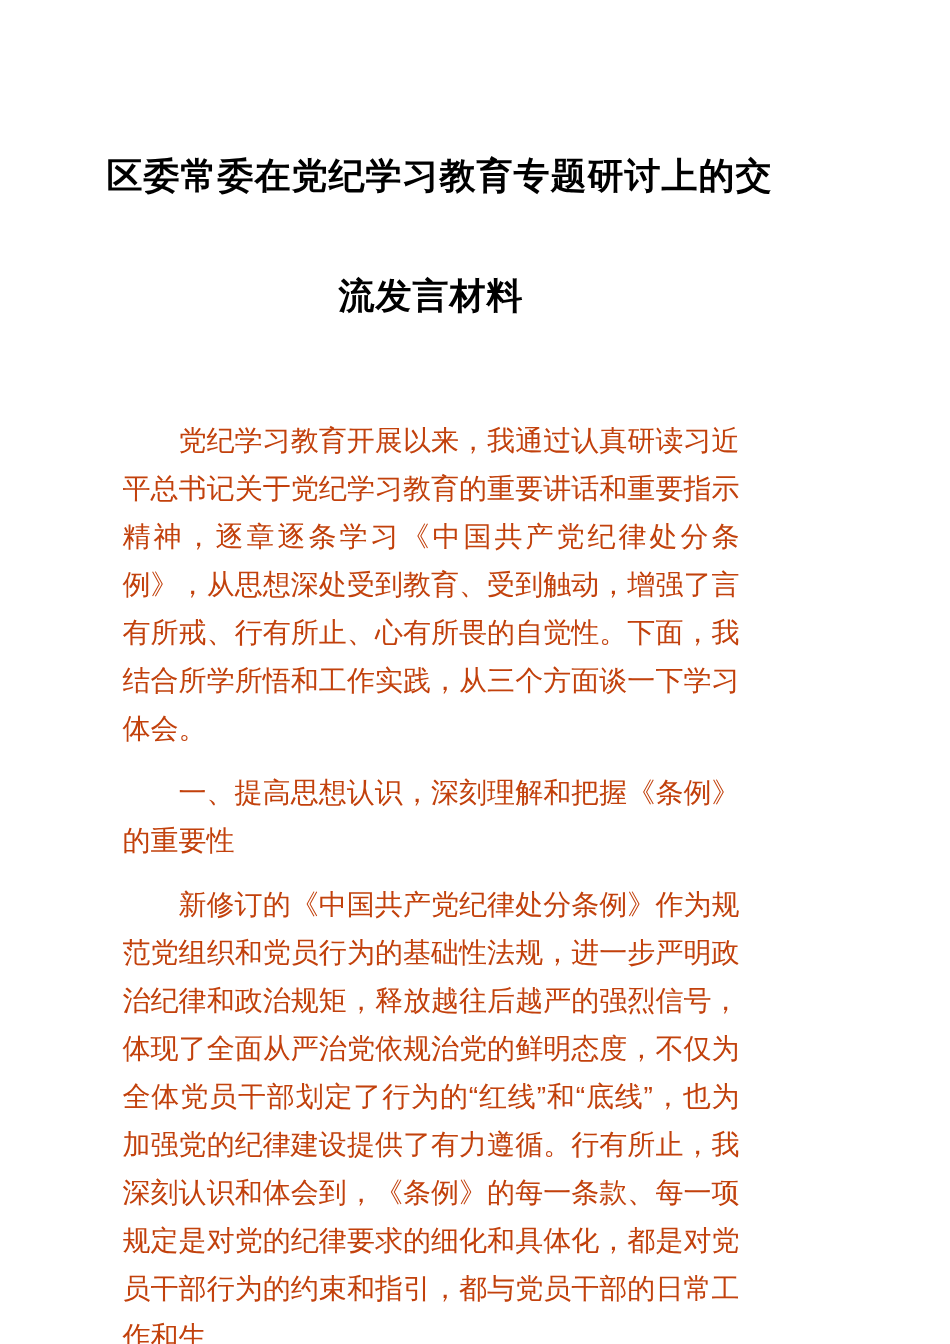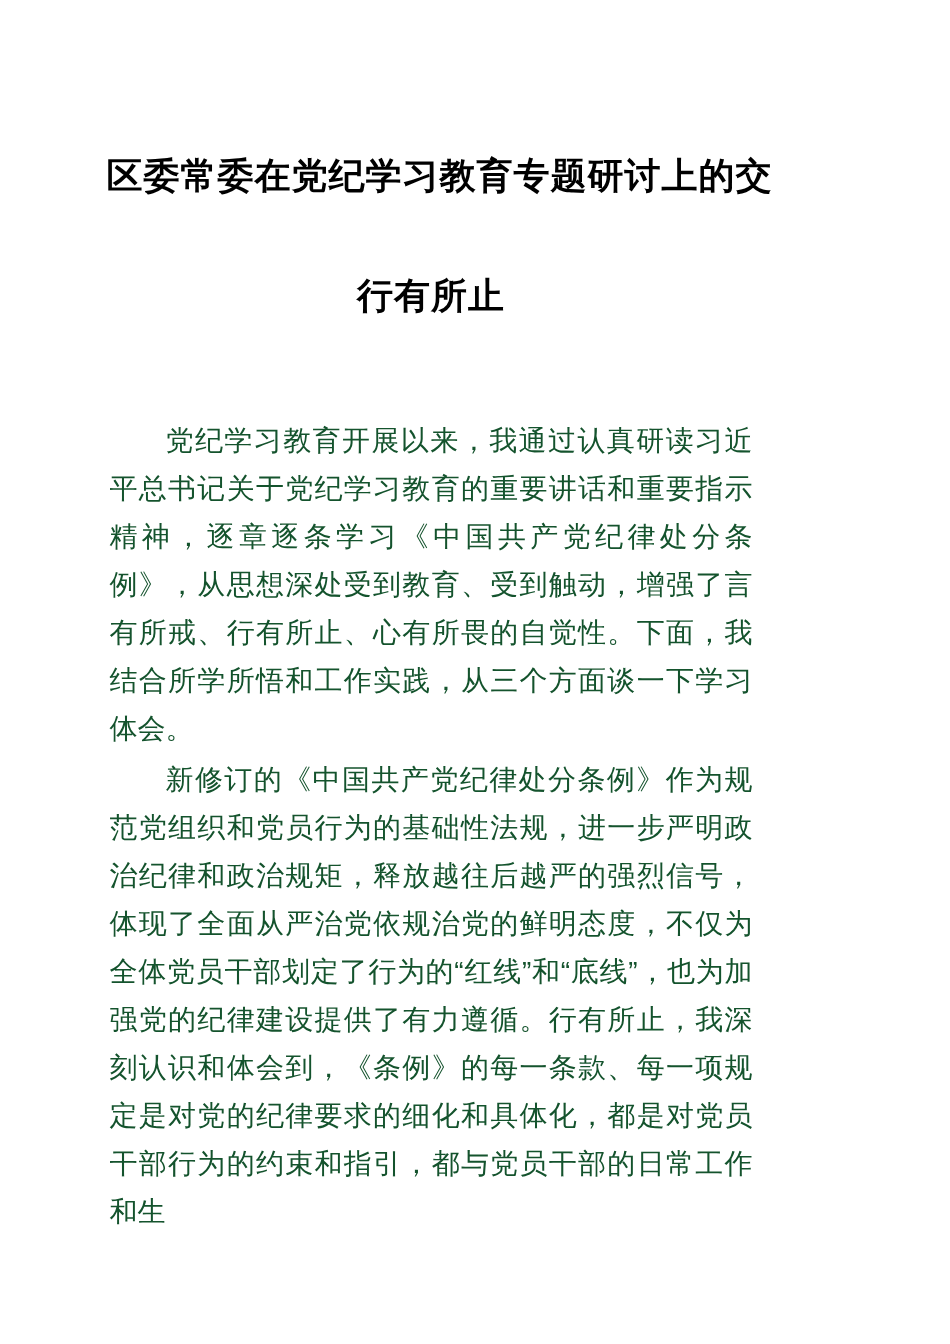"行有所止" div.title-line { text: 行有所止 -> 流发言材料 }
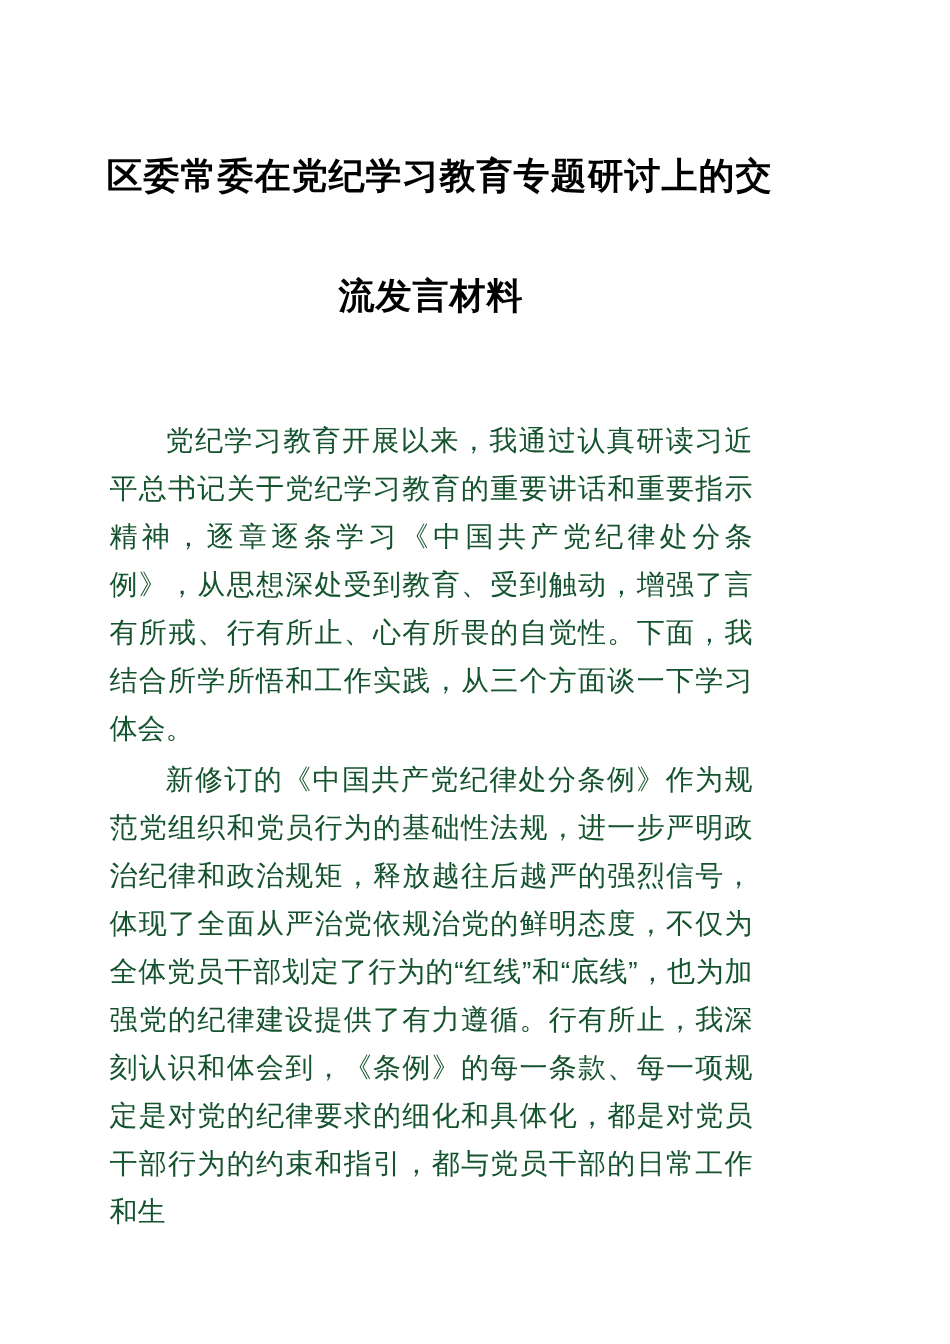"党纪学习教育开展以来，我通过认真研读习近平总书记关于党纪学习教育的重要讲话和重要" .doc-body p { color: #14532d -> #c2410c; margin: 3px -> 16px }
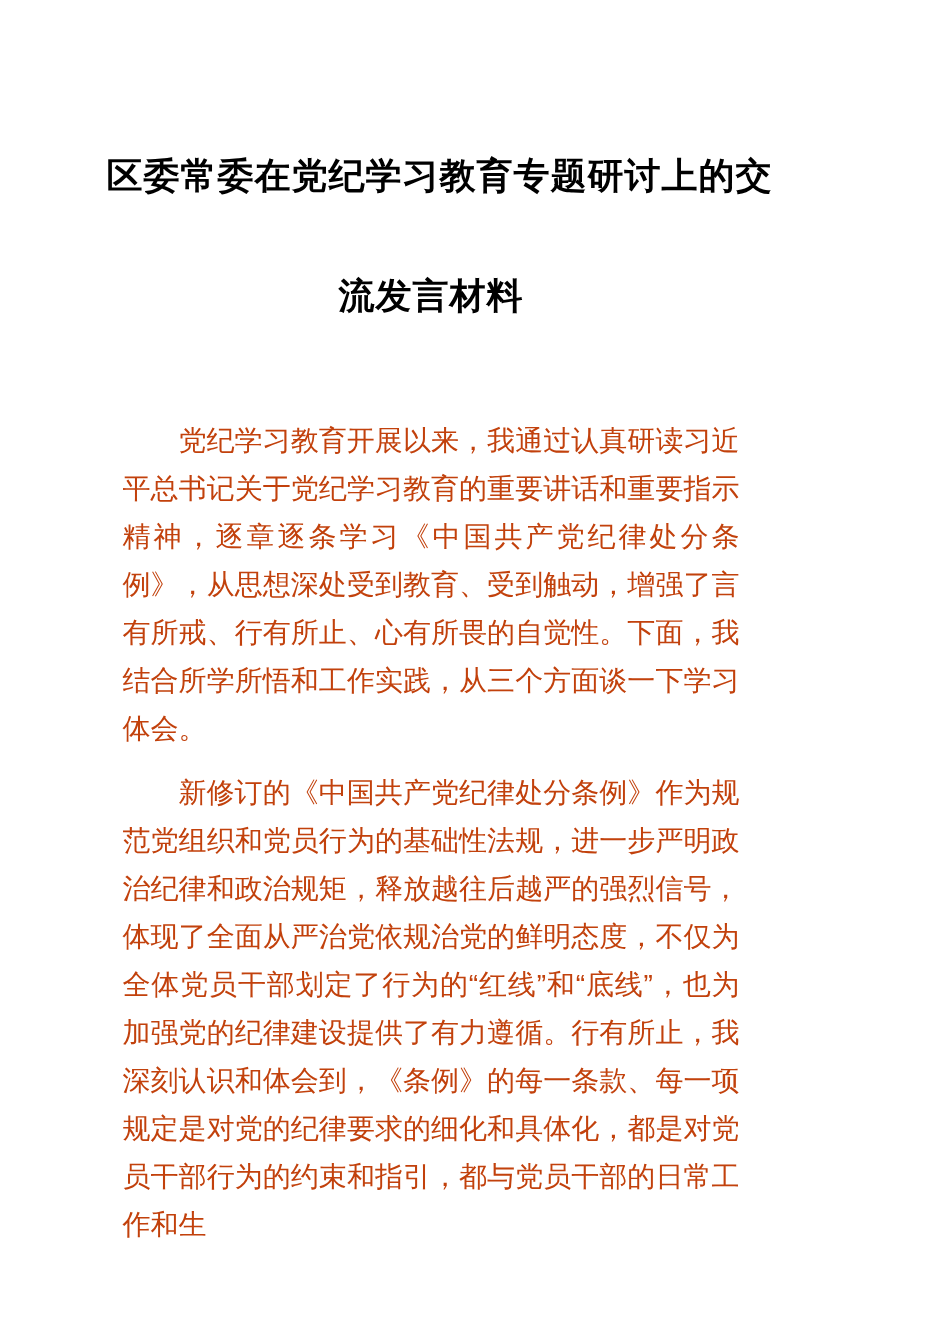"一、提高思想认识，深刻理解和把握《条例》的重要性" p { html: none -> <p>一、提高思想认识，深刻理解和把握《条例》的重要性</p> }
